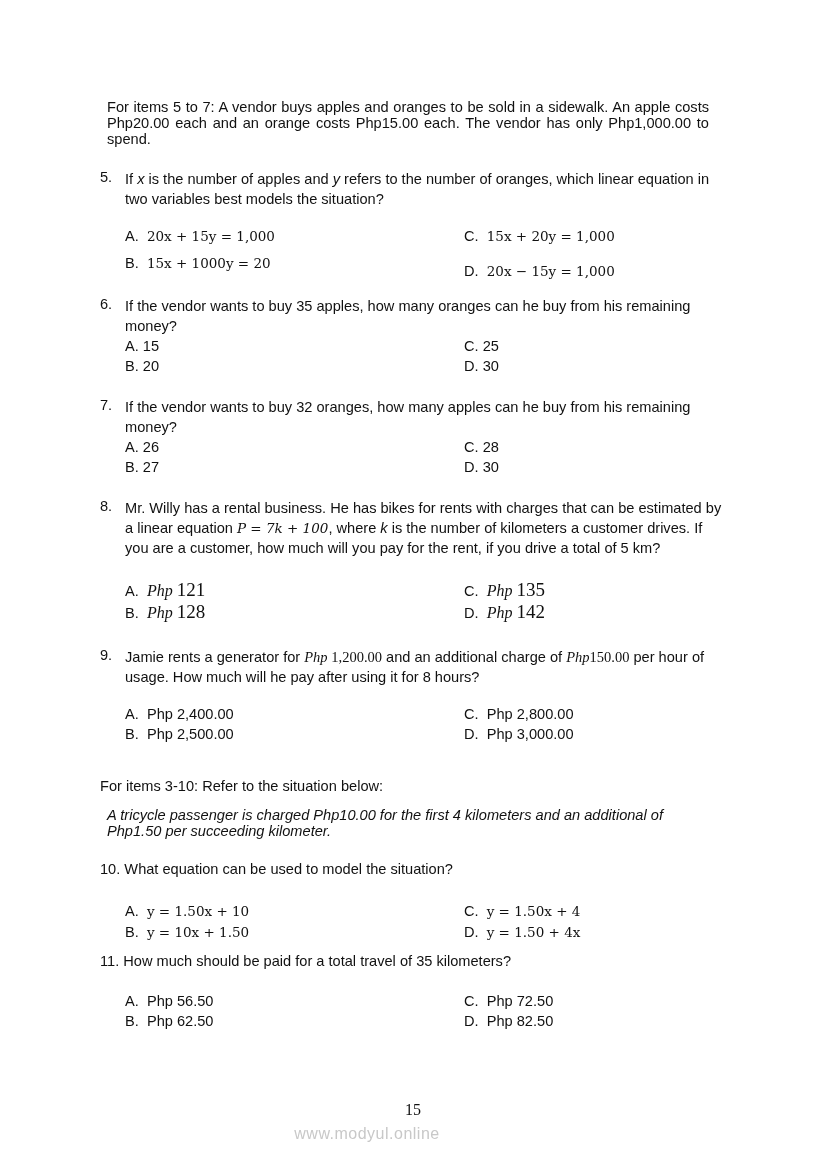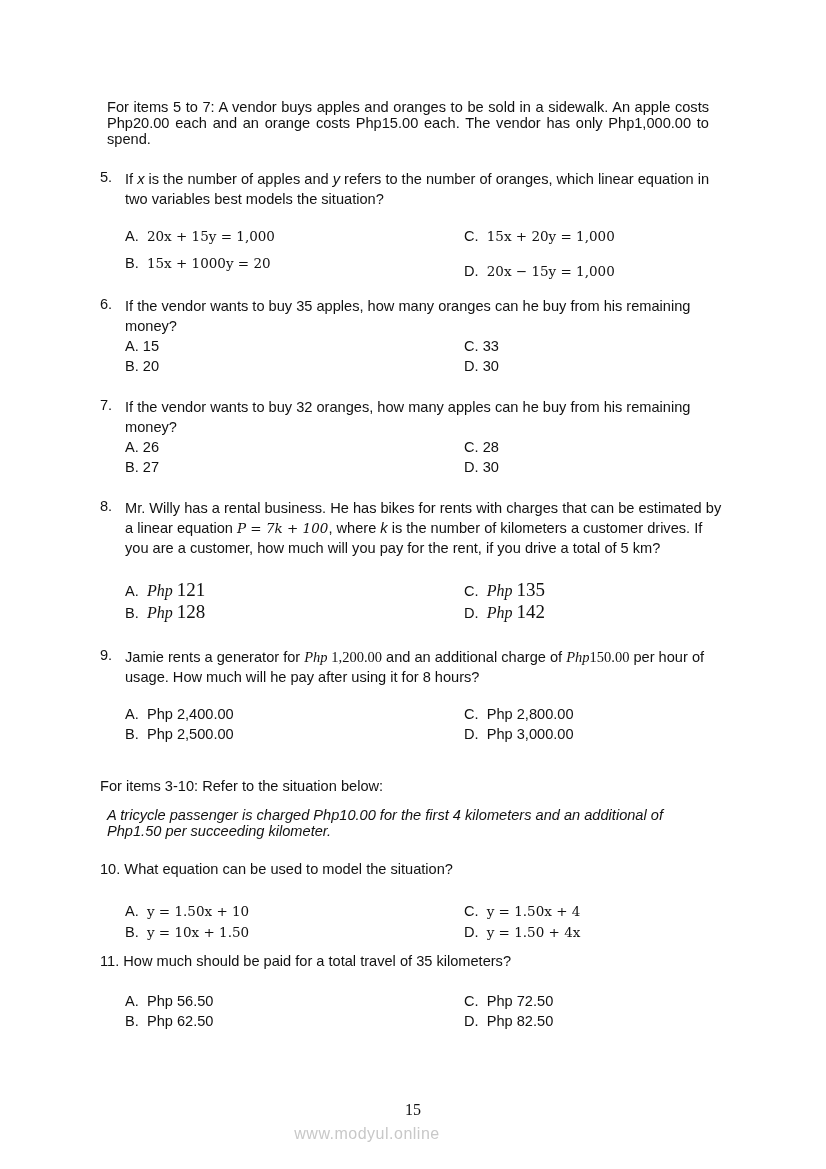"33" span { text: 33 -> 25 }
